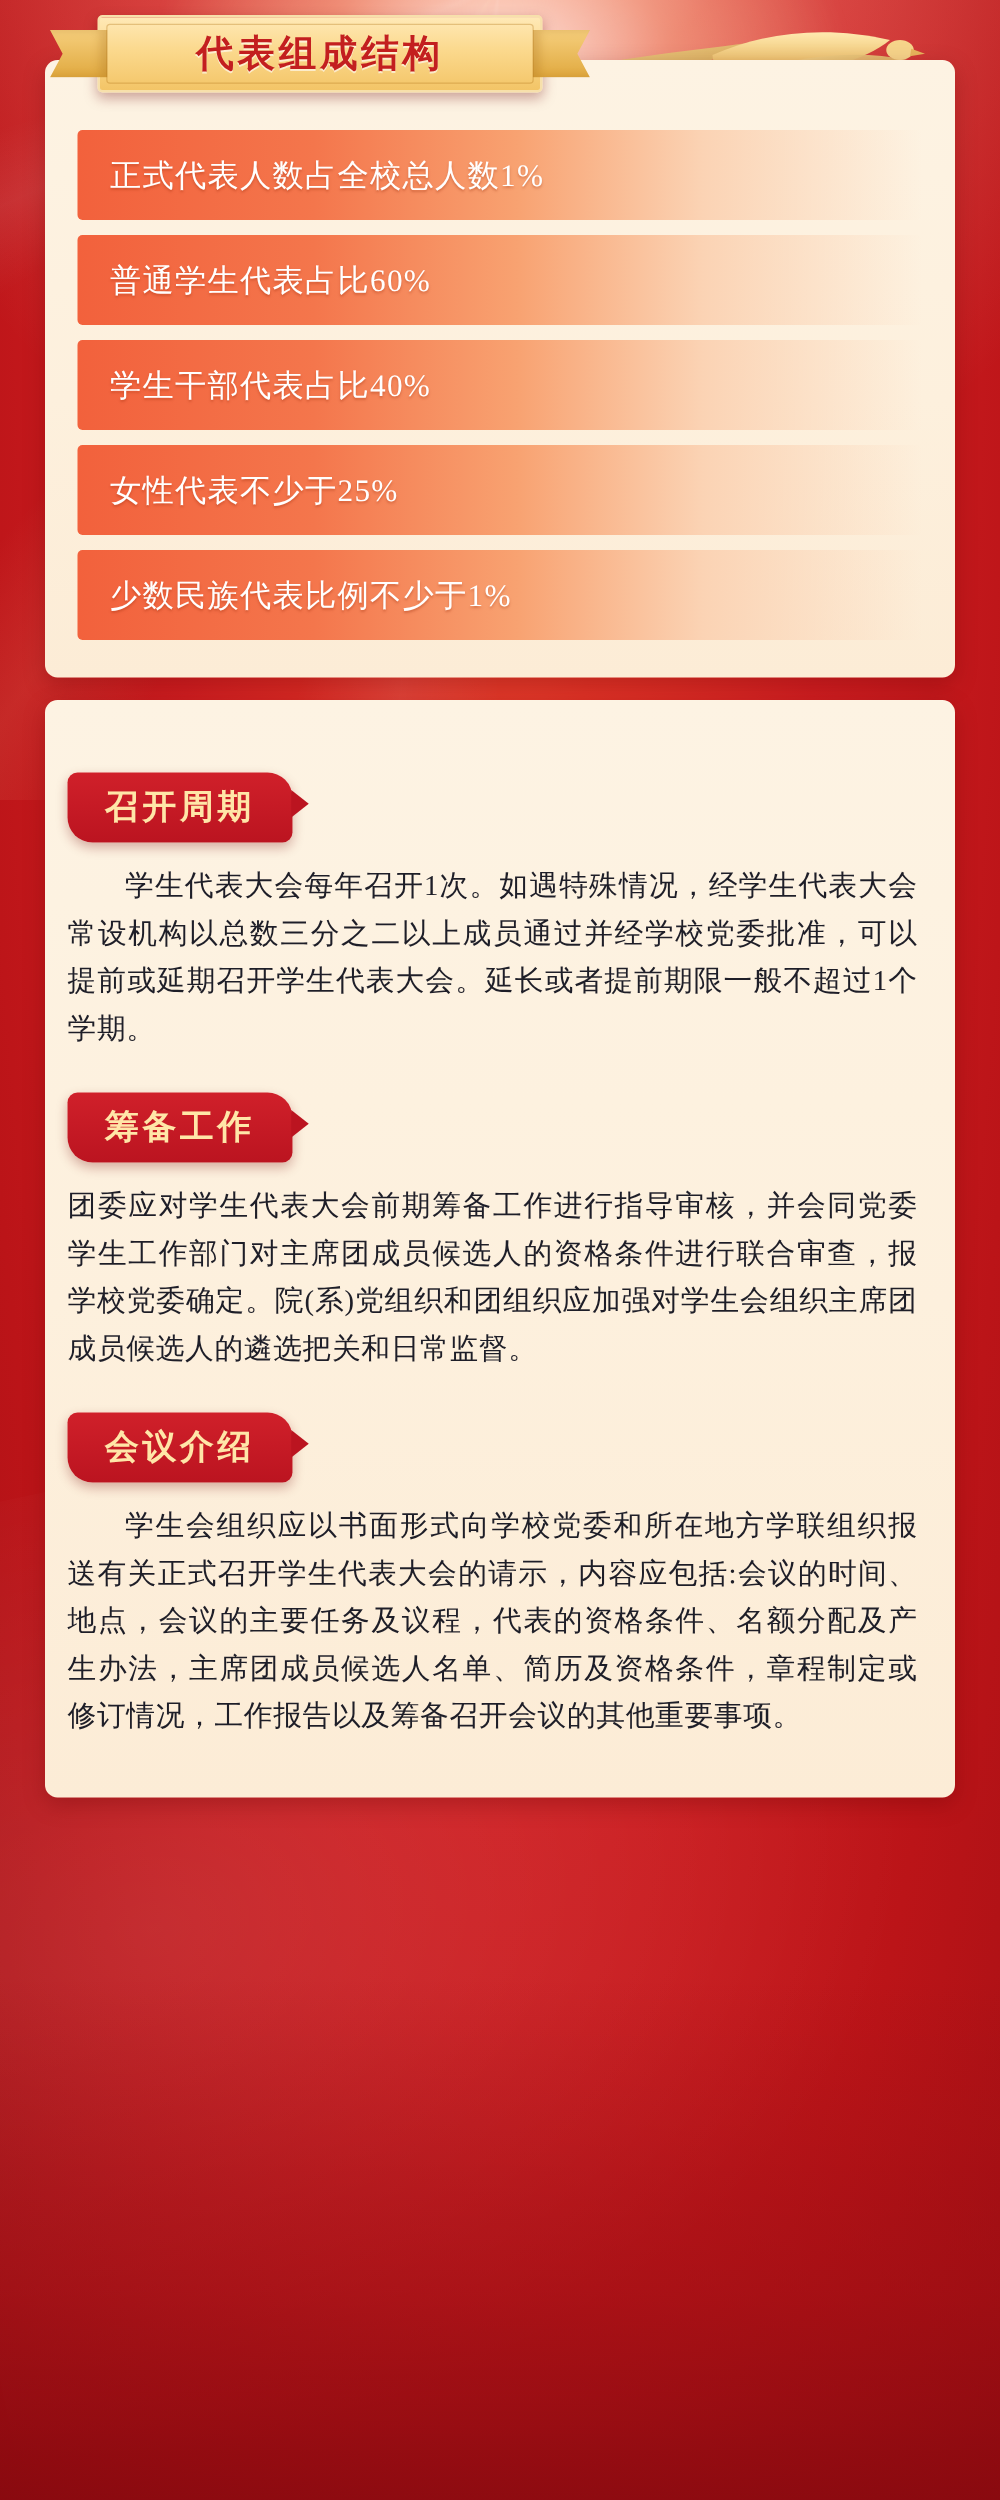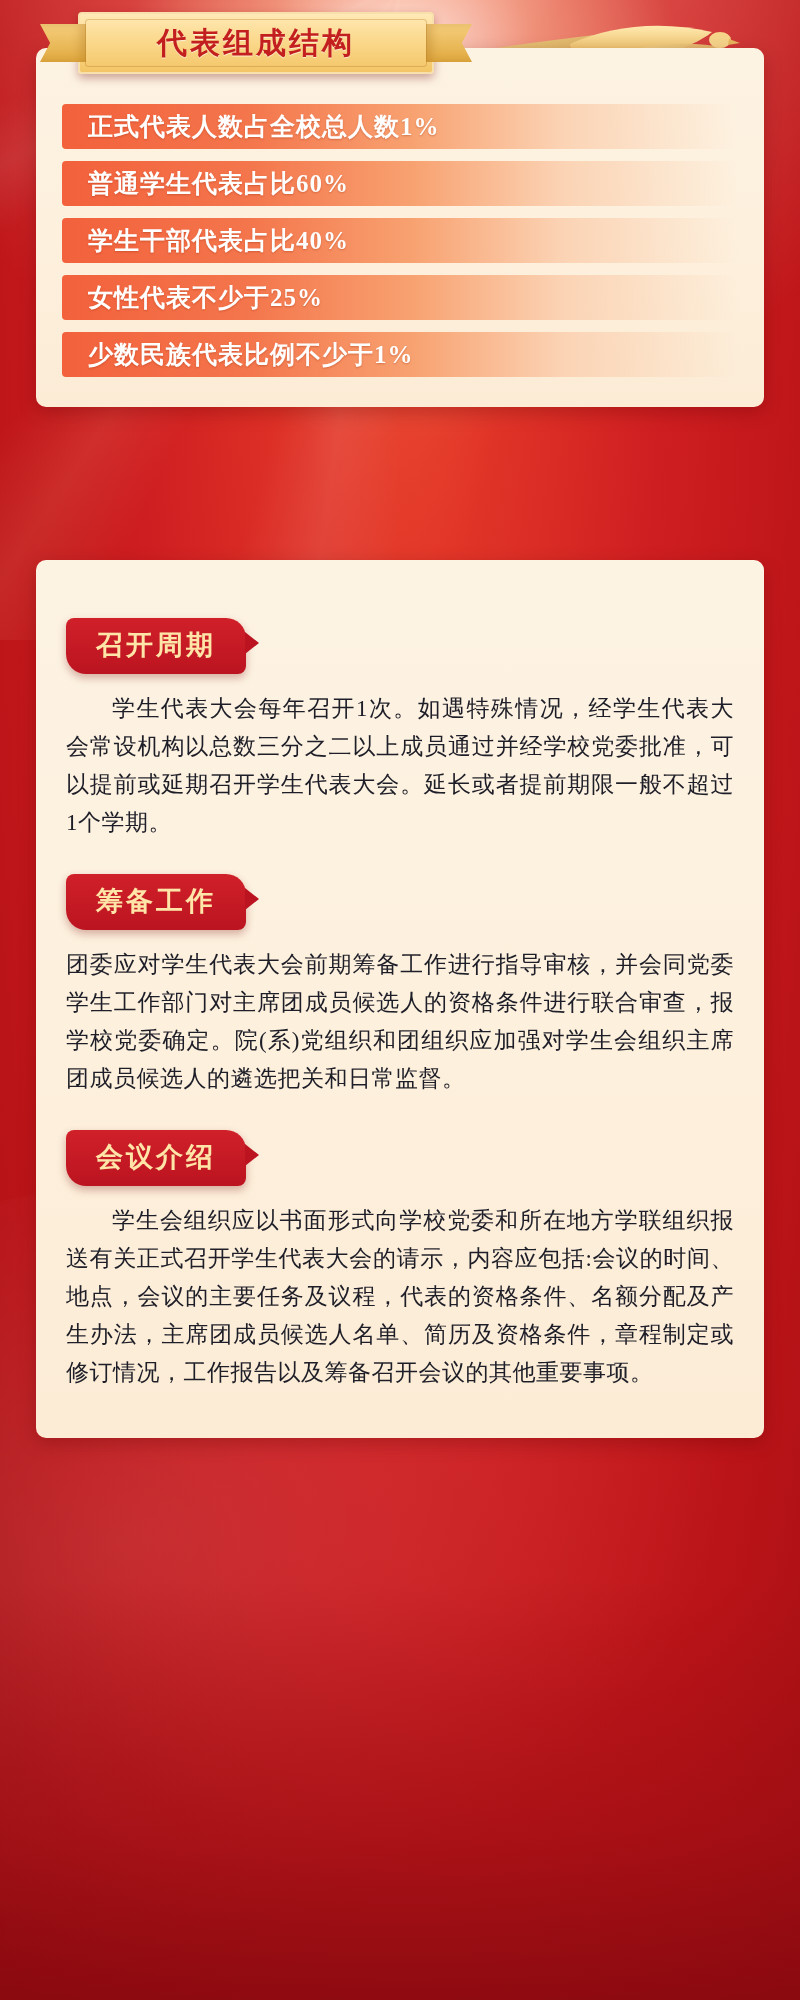"正式代表人数占全校总人数1%" .stat-row { font-weight: 700 -> 400; height: 45px -> 72px }
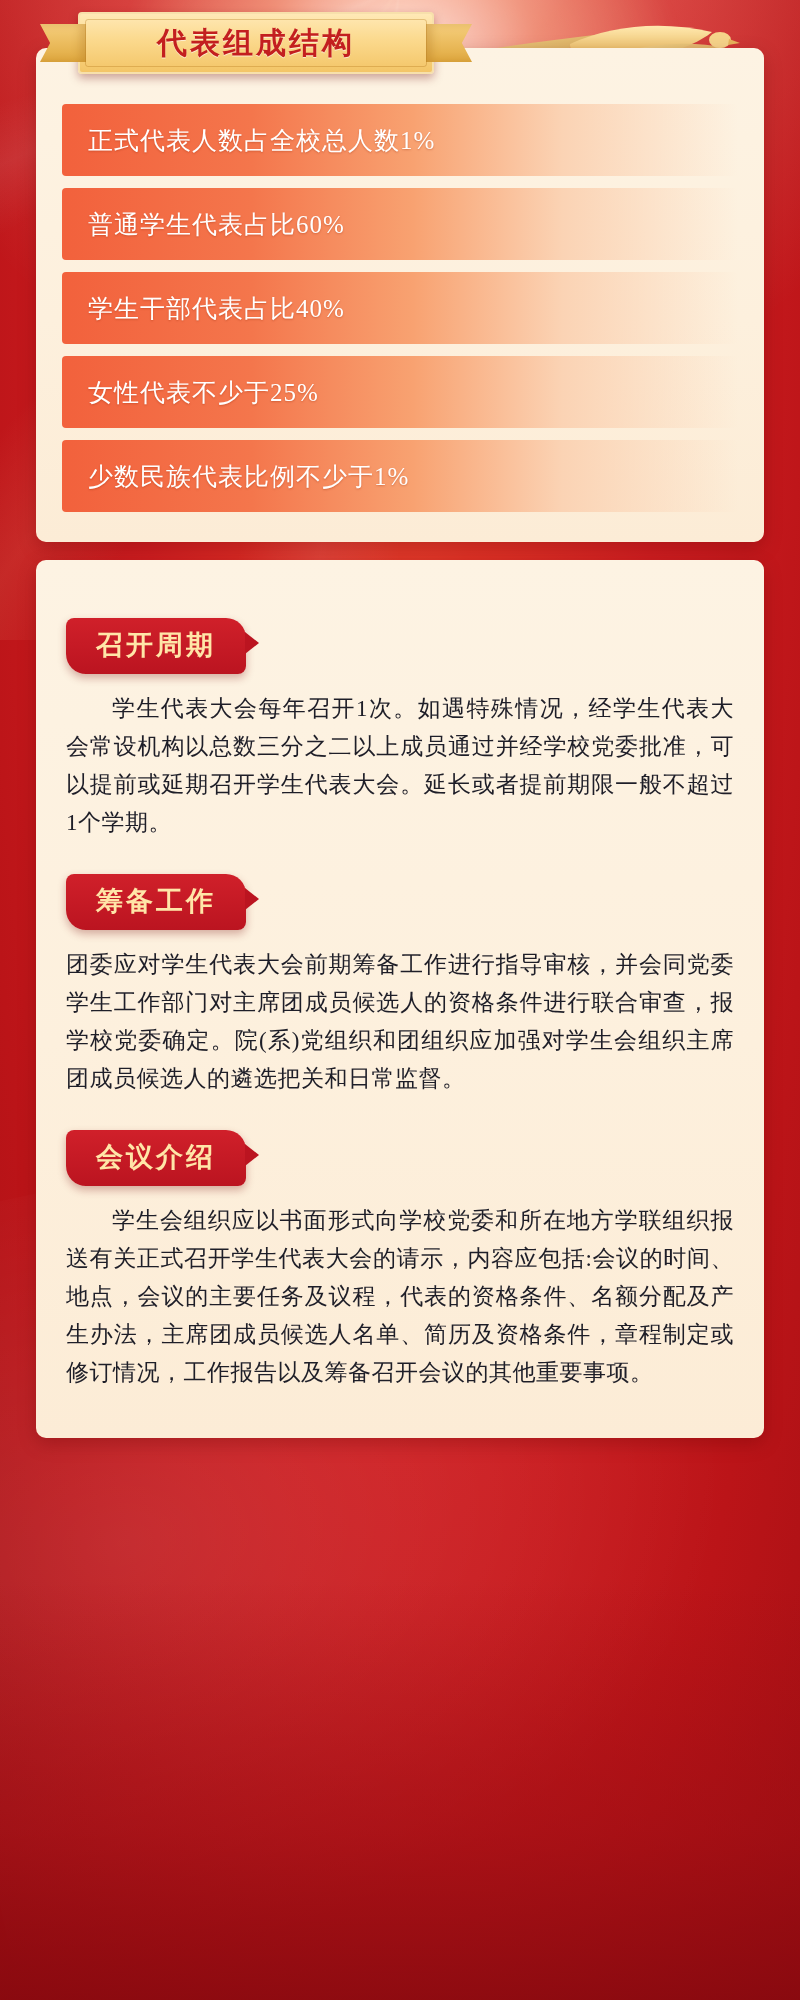"召开周期" #section-intro .panel { padding: 58px 30px 40px 30px -> 58px 30px 40px 18px }
